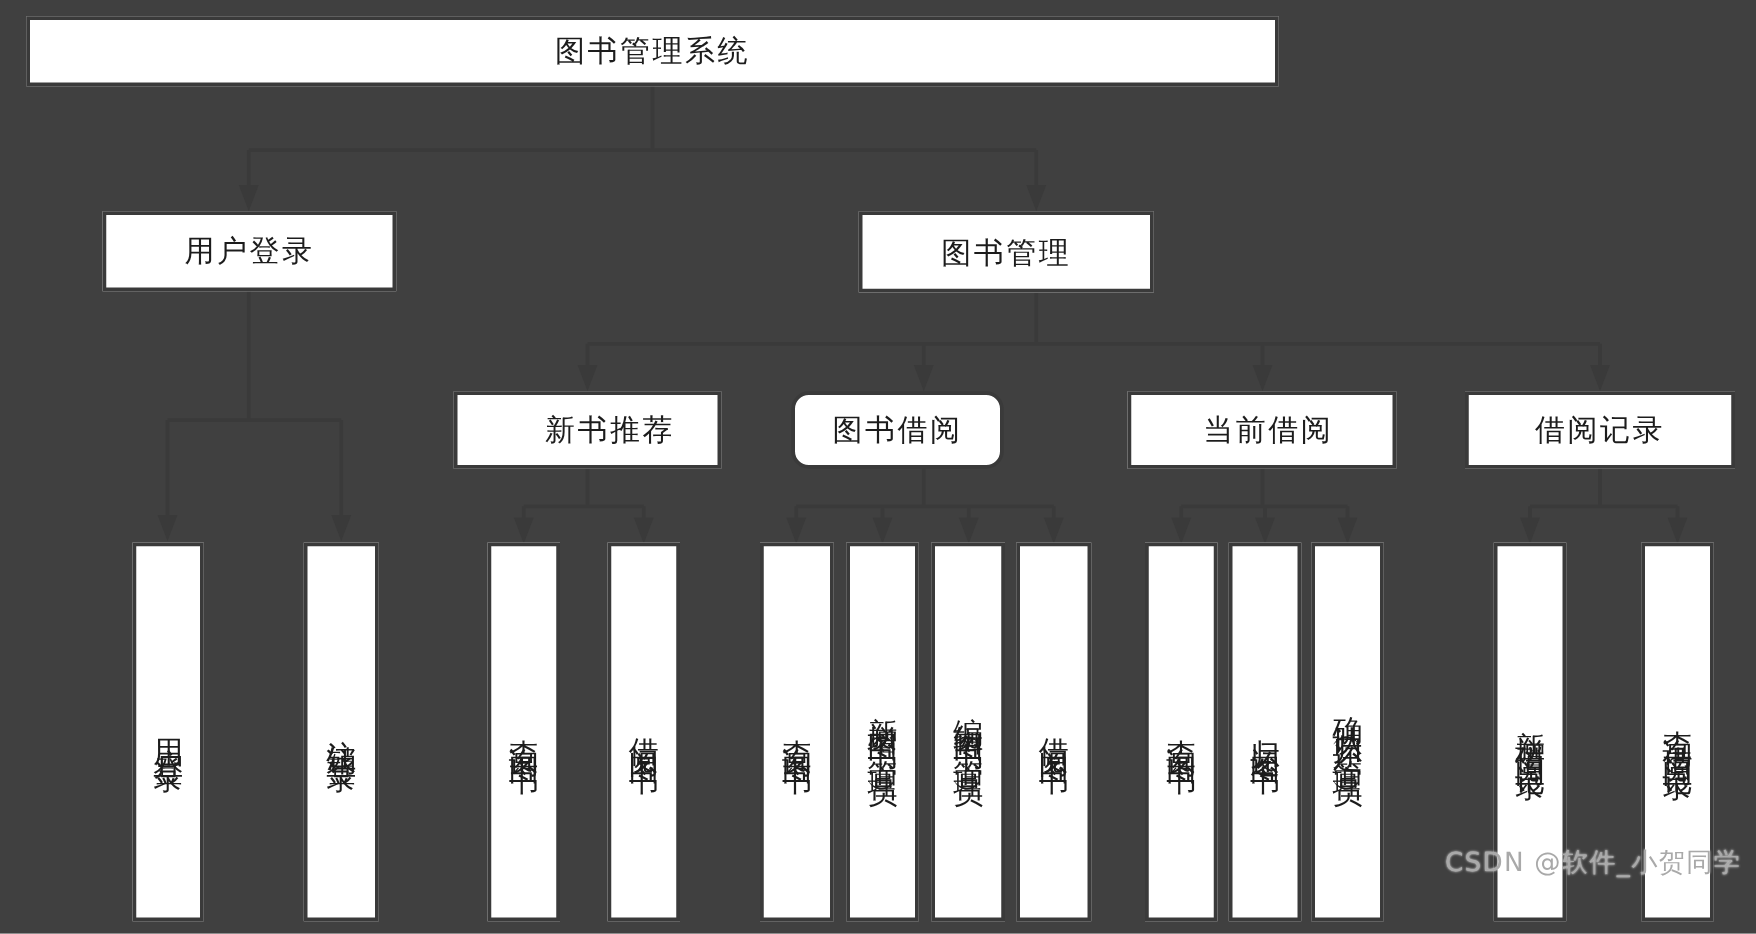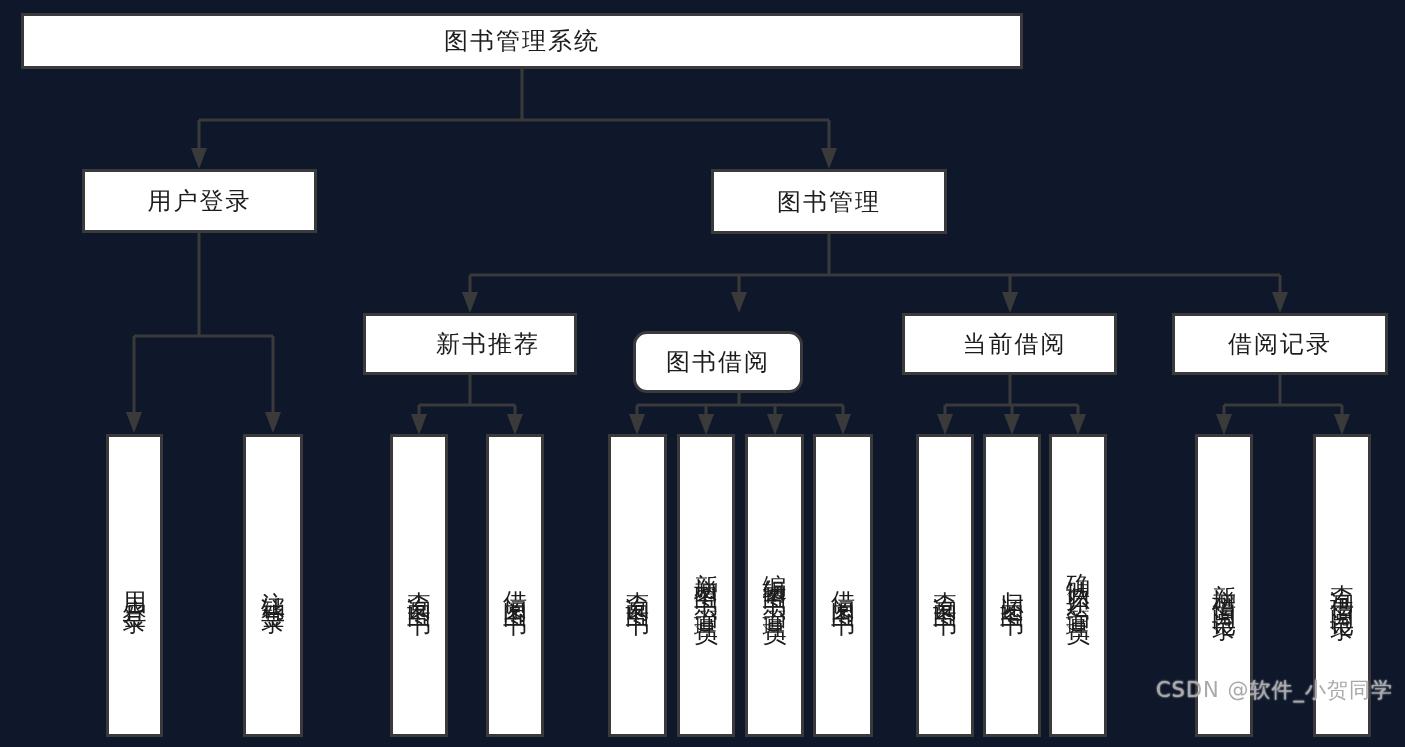"图书管理系统" #stage { background: #0f172a -> #404040 }
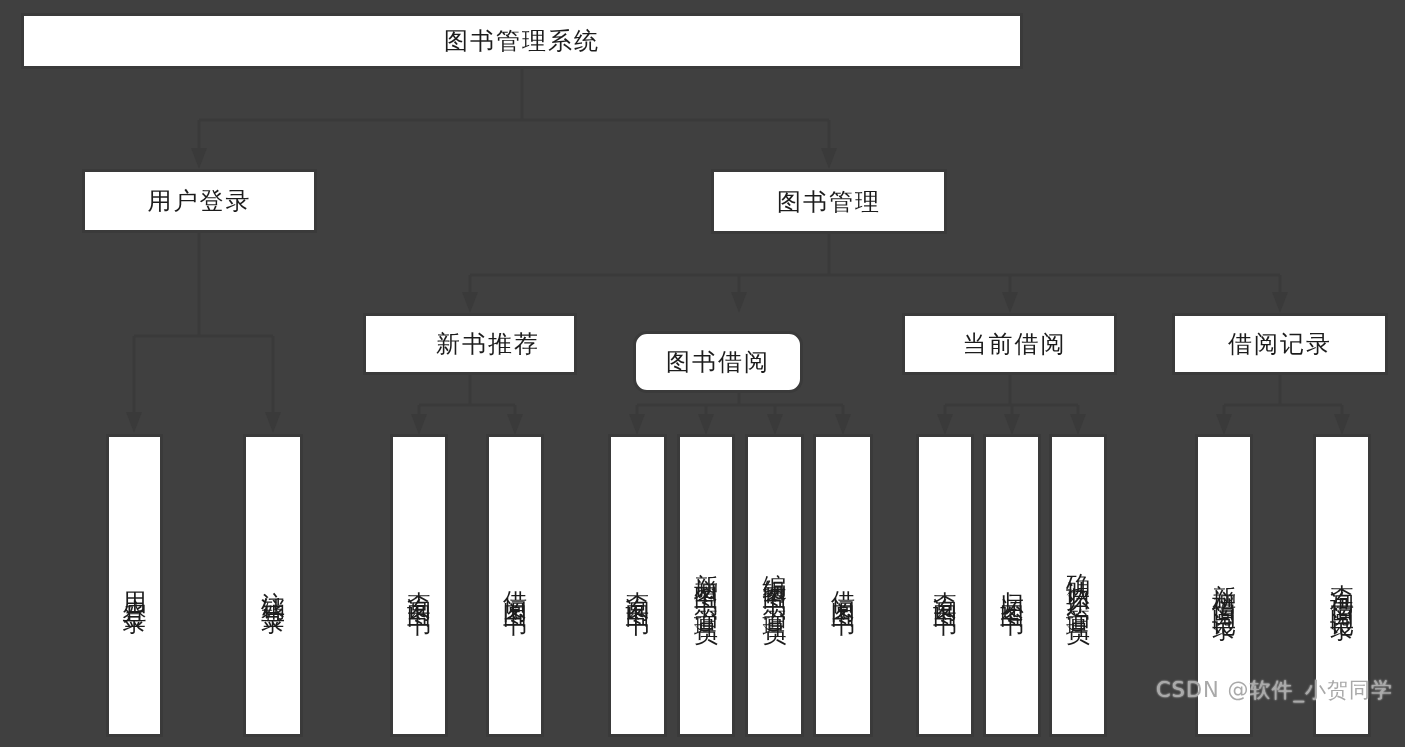"图书管理" div.node { left: 711px -> 687px }
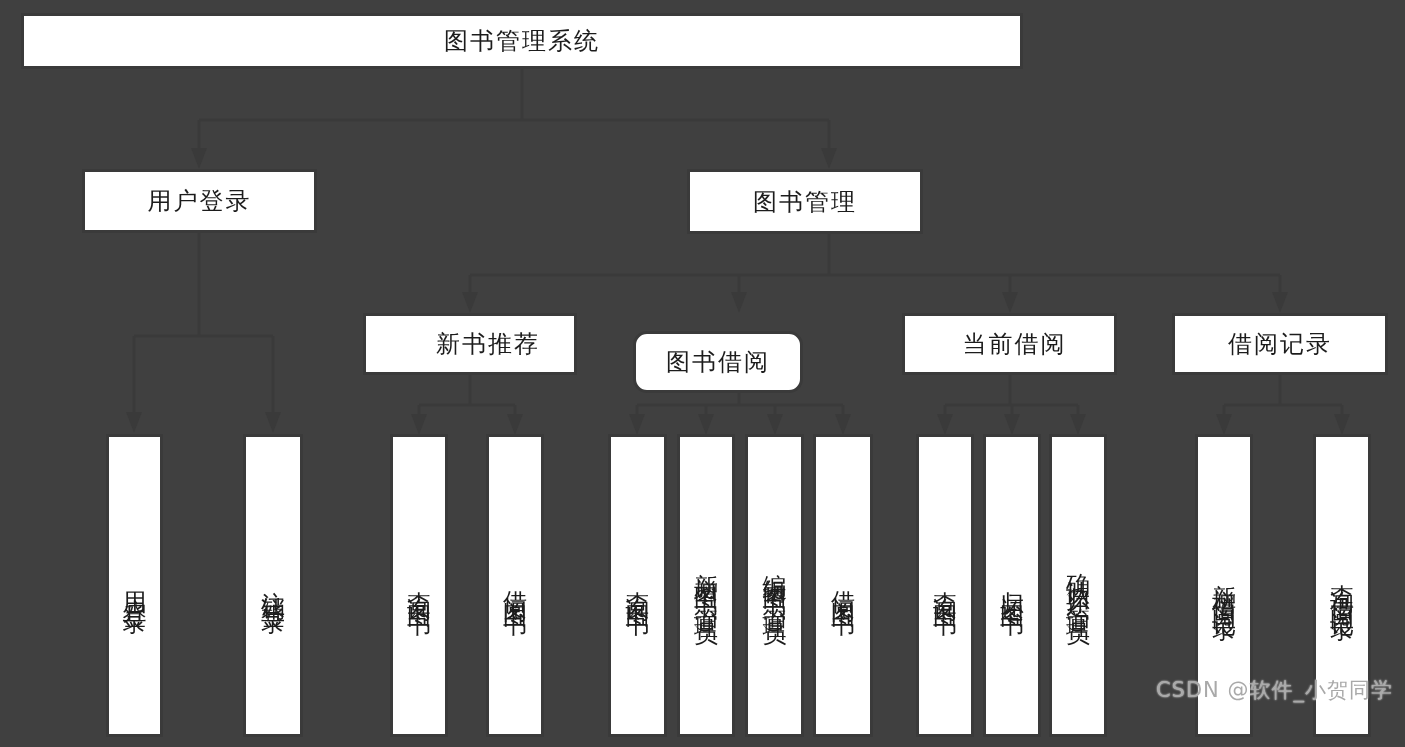"图书借阅" div.node { top: 331px -> 313px }
